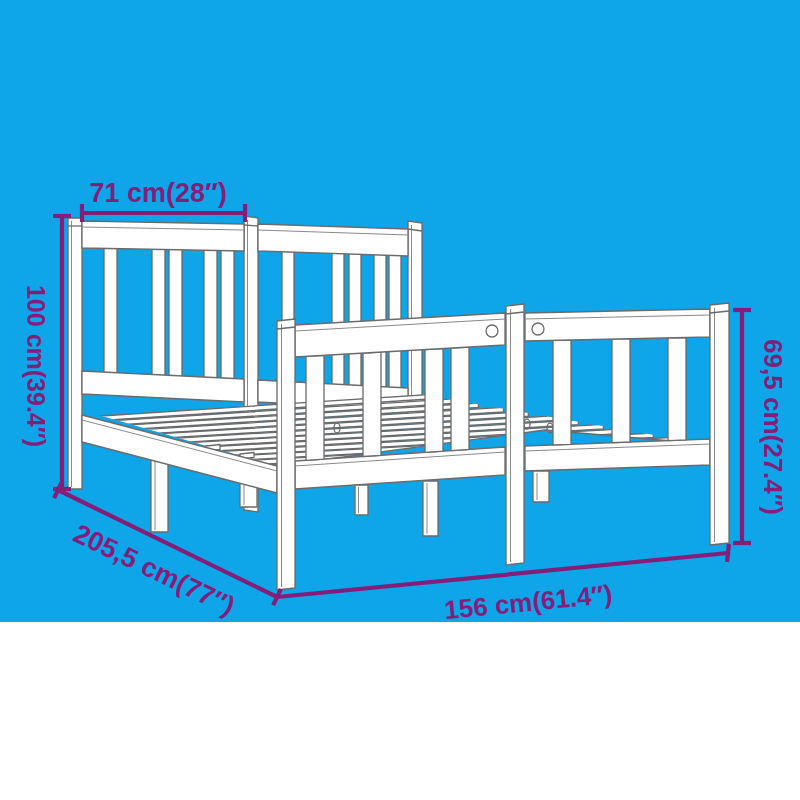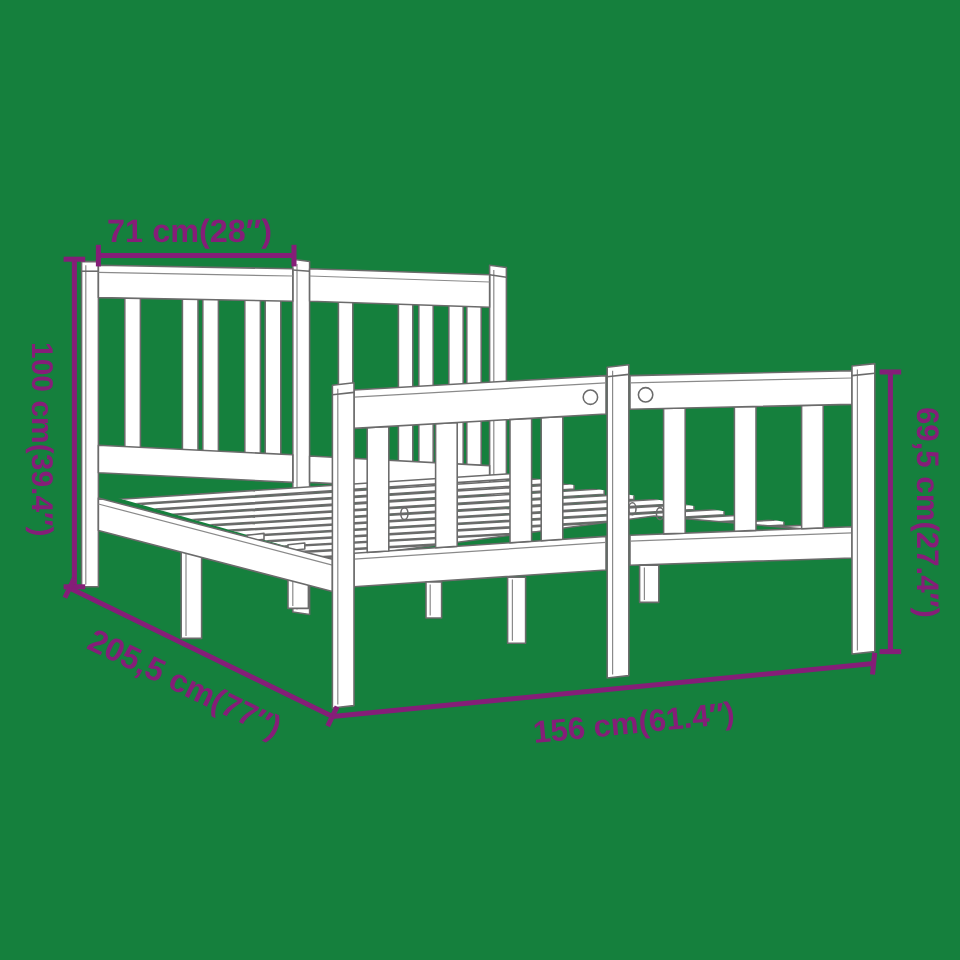"71 cm(28″)" #canvas { background: #15803d -> #0ea5e9; height: 800px -> 622px }
